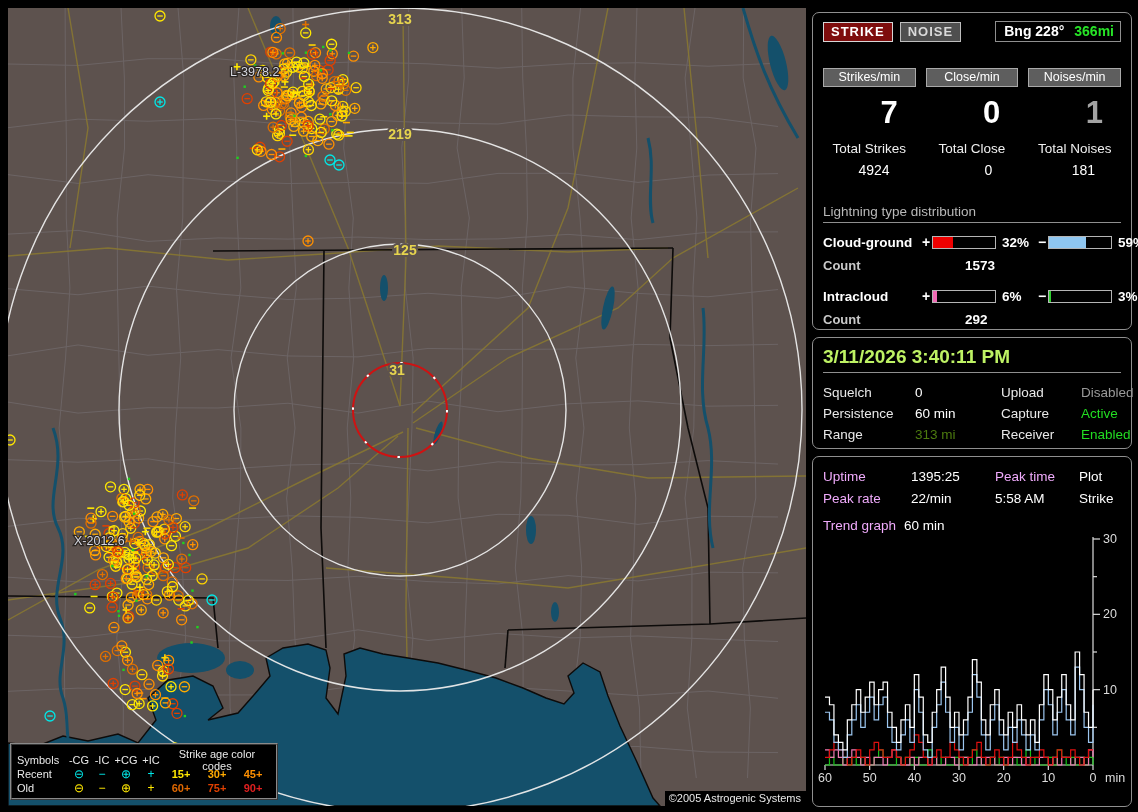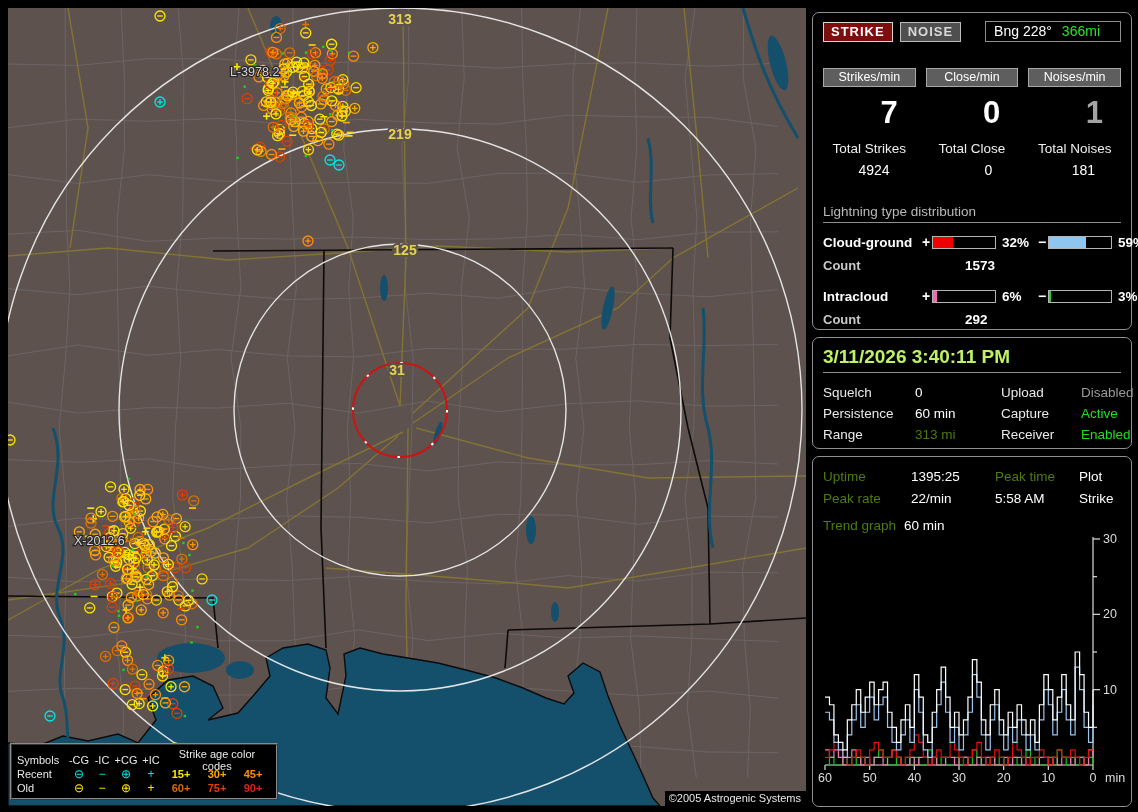"Bng 228° 366mi" .bng { font-weight: normal -> bold; padding: 1px 20px 2px 8px -> 1px 6px 2px 8px }
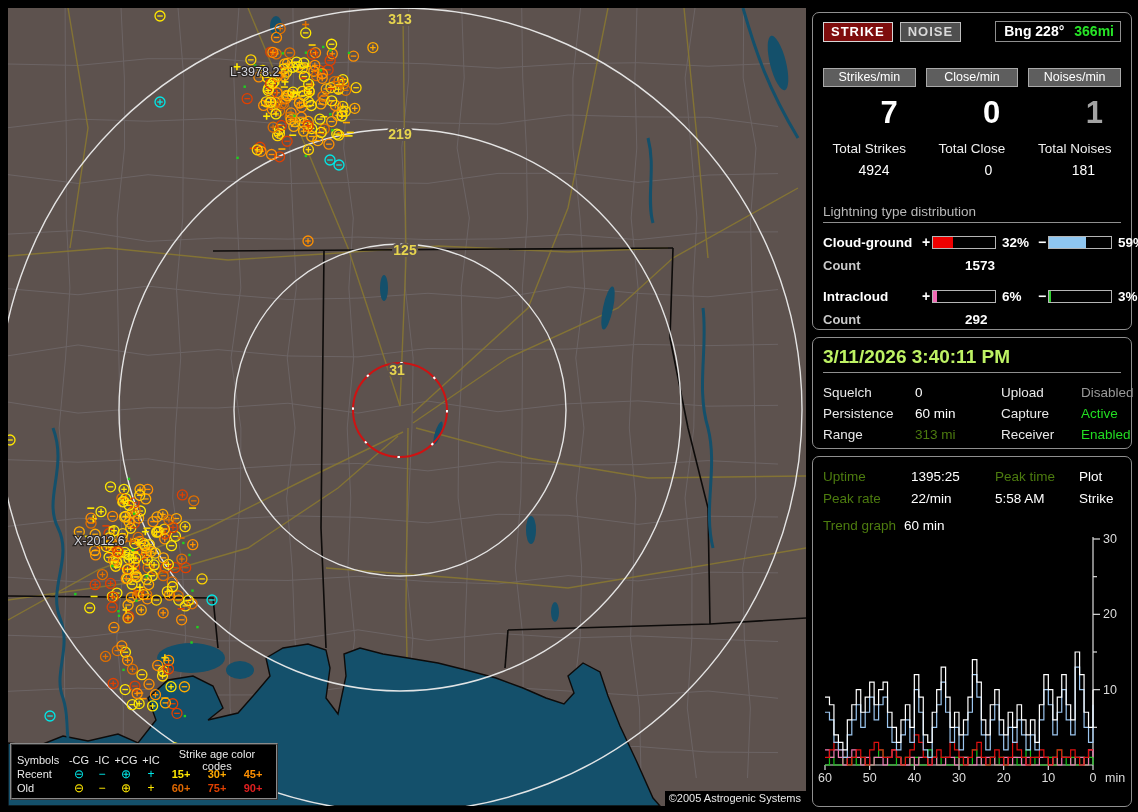"Uptime" .glabel { color: #4d7c0f -> #f0abfc }
